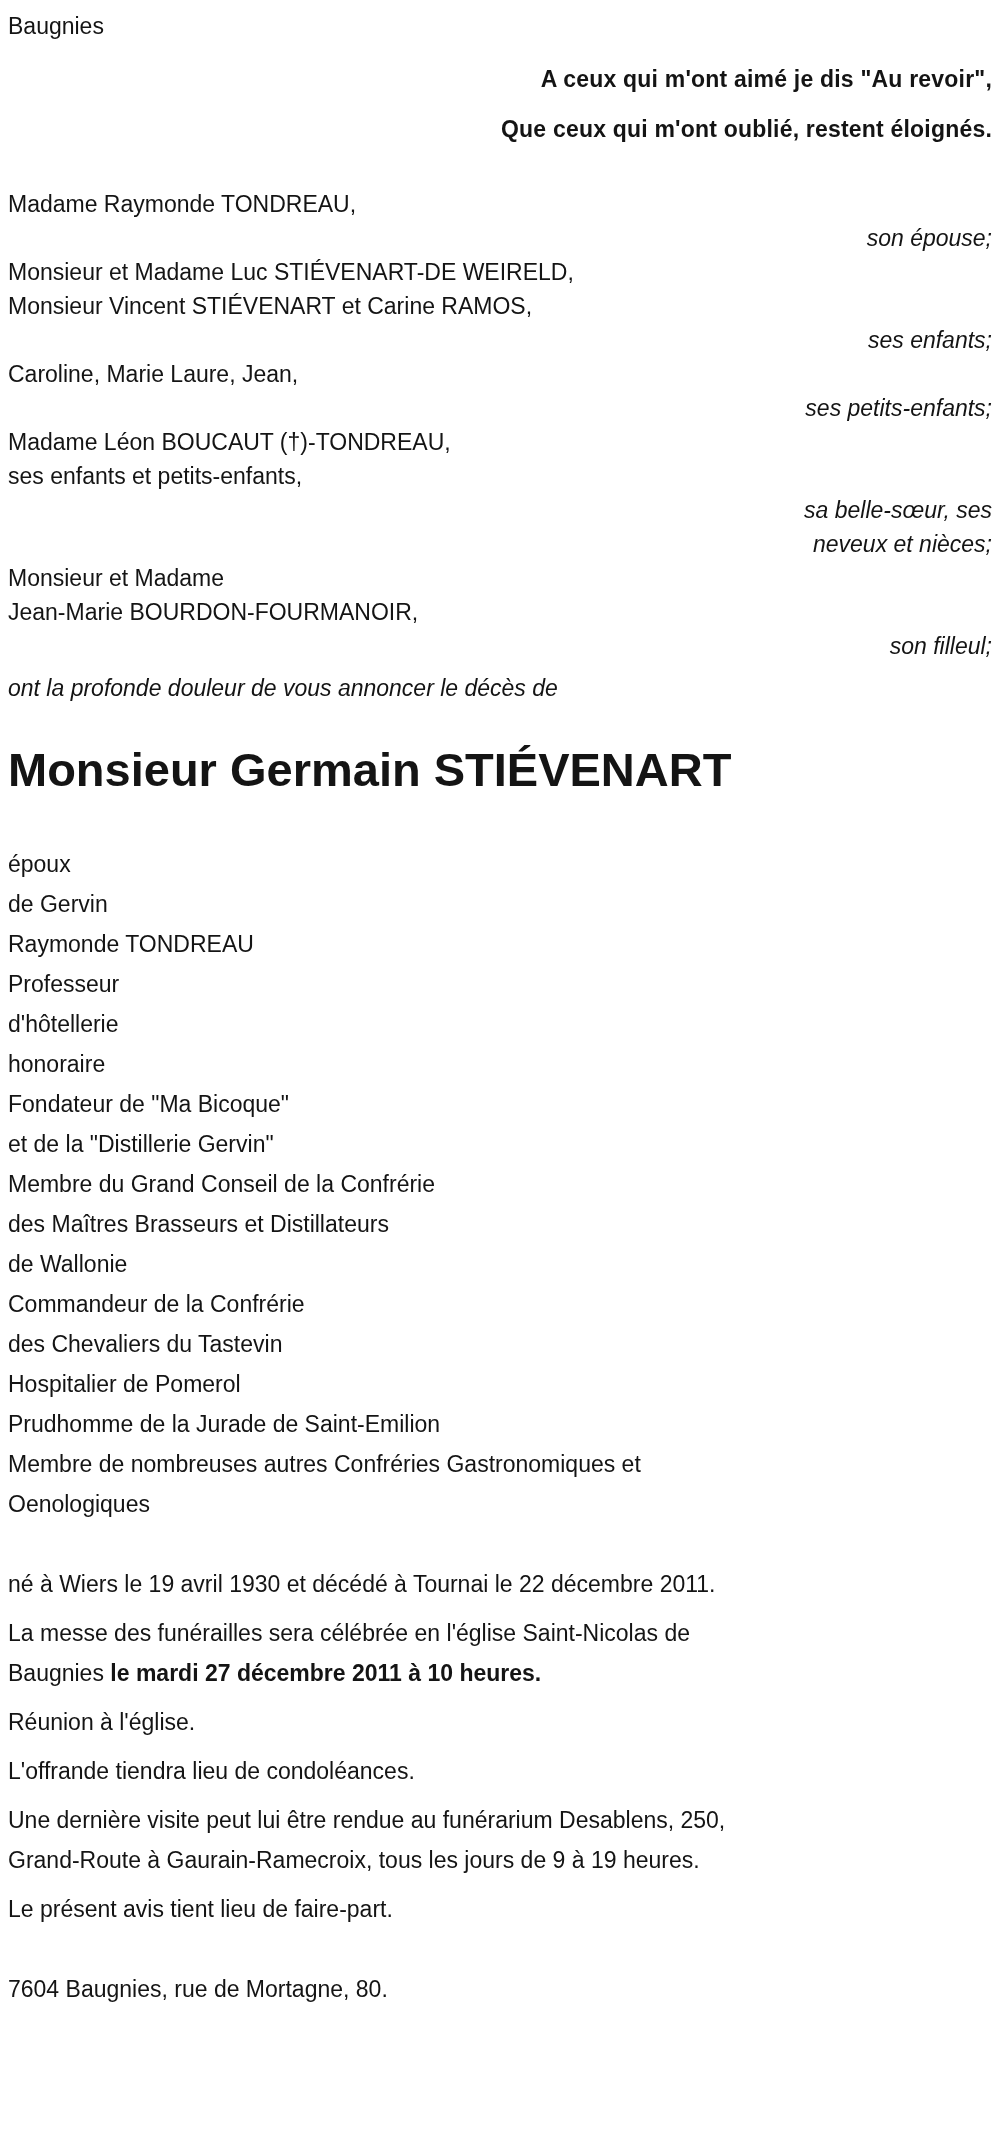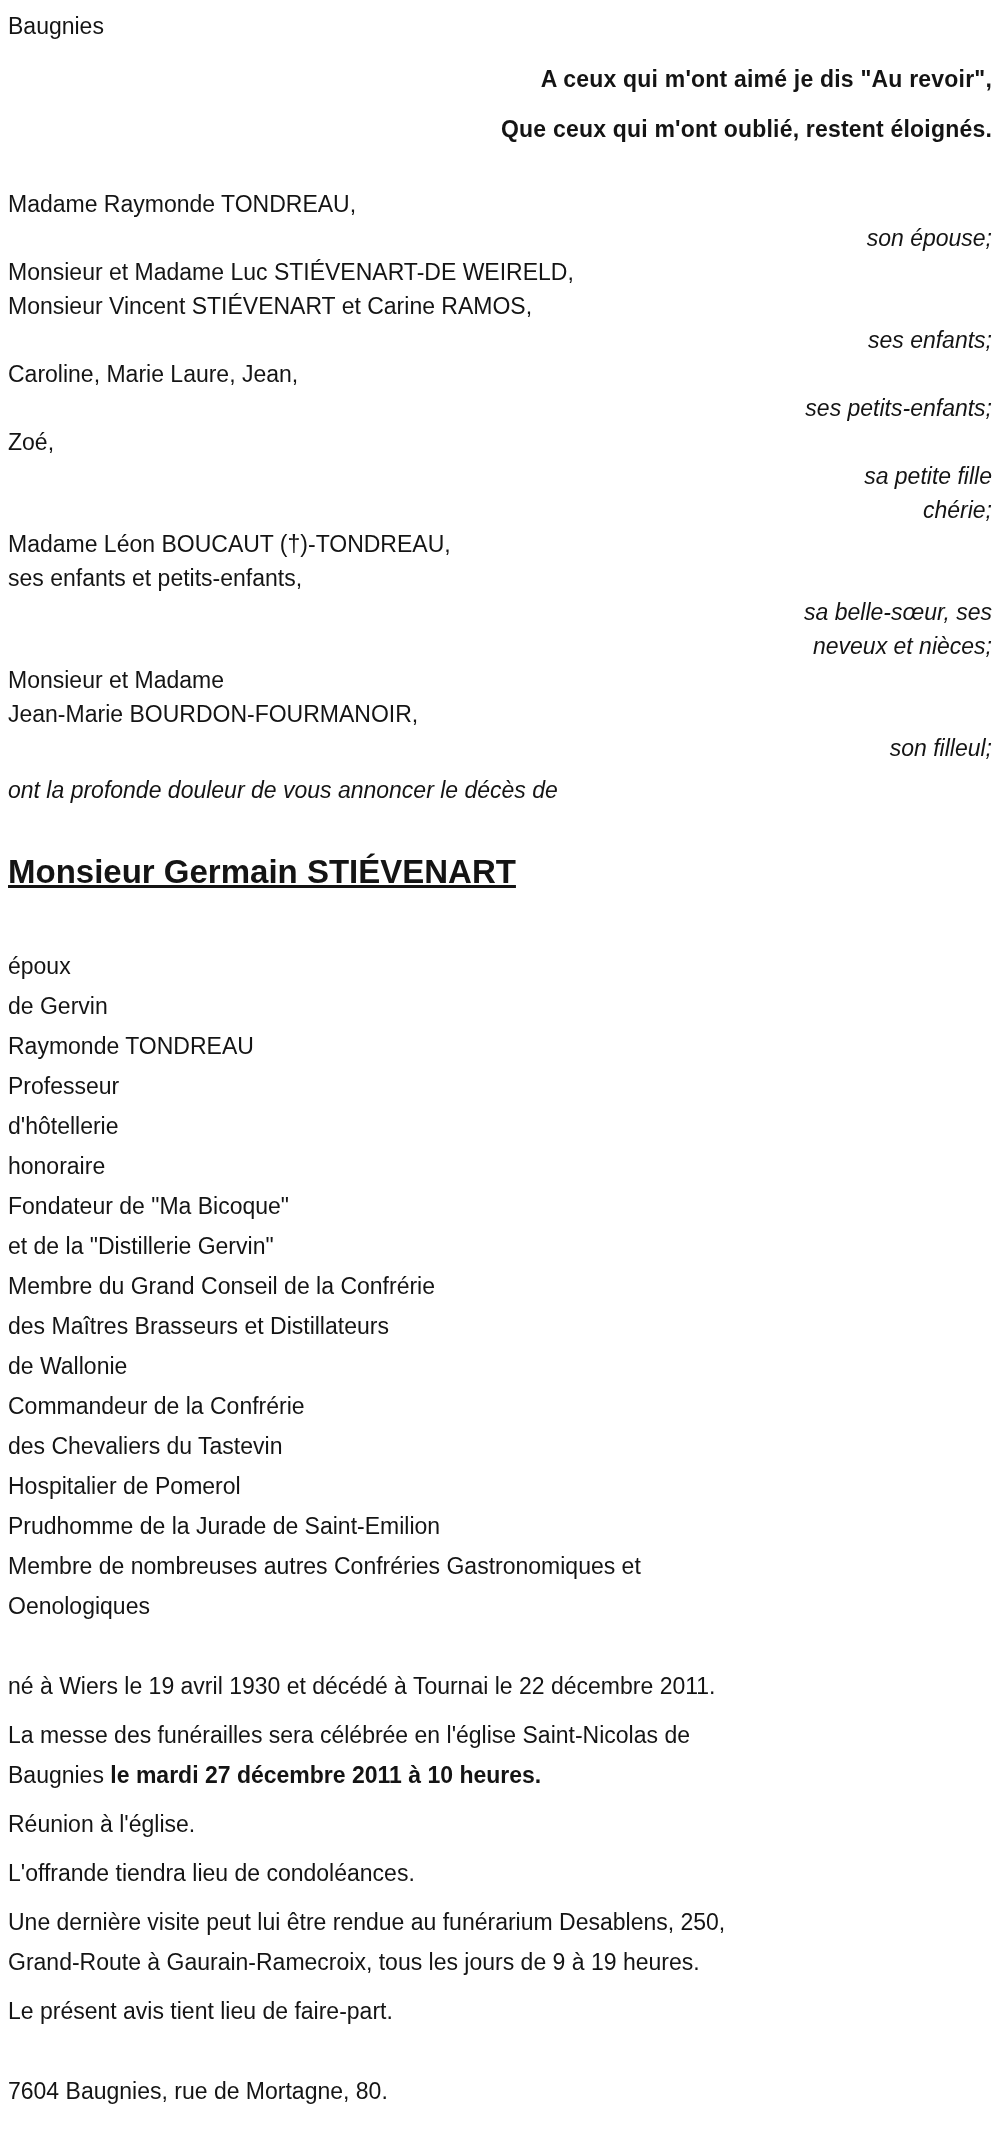"Zoé," div { html: <div> <p>Zoé,</p> <p>sa petite fille</p> <p>chérie;</p> </div> -> none }
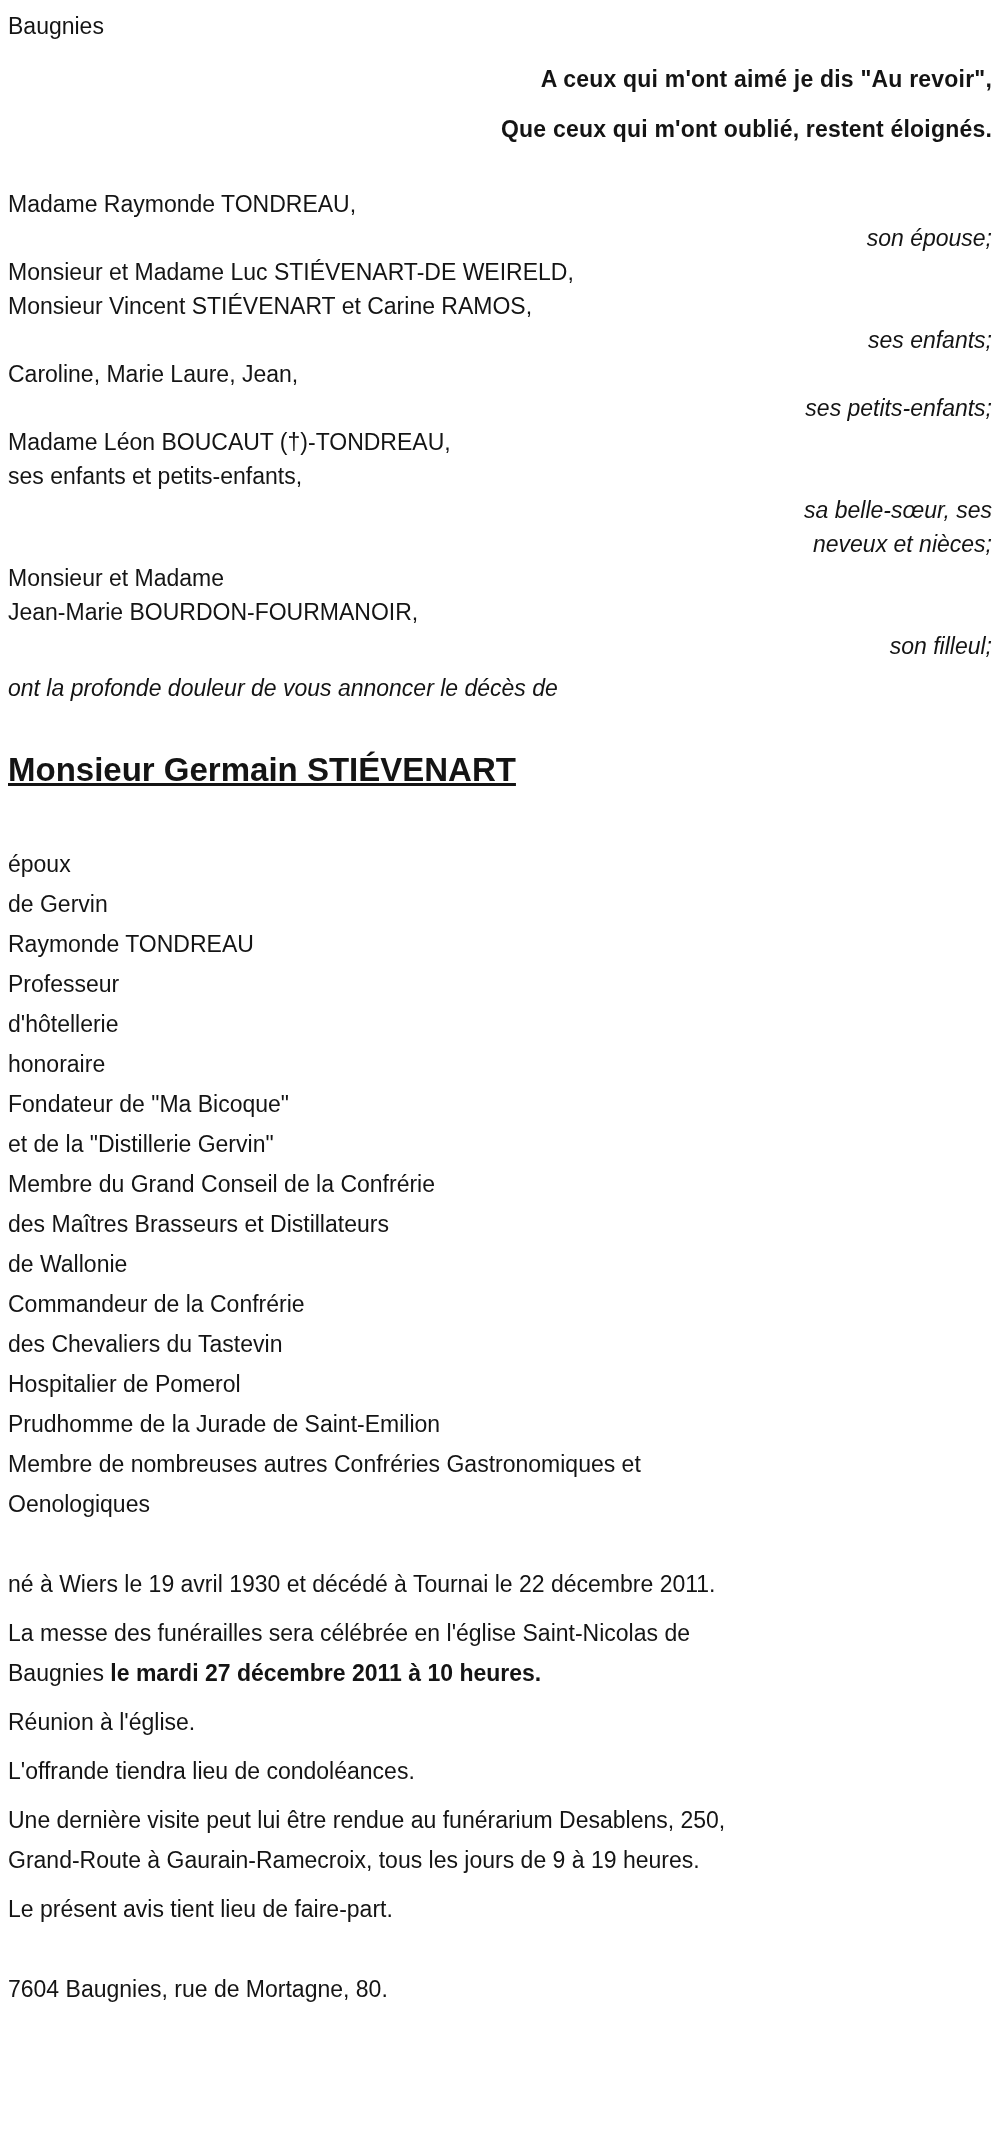"Monsieur Germain STIÉVENART" .deceased { font-size: 33px -> 47px; text-decoration: underline -> none }
